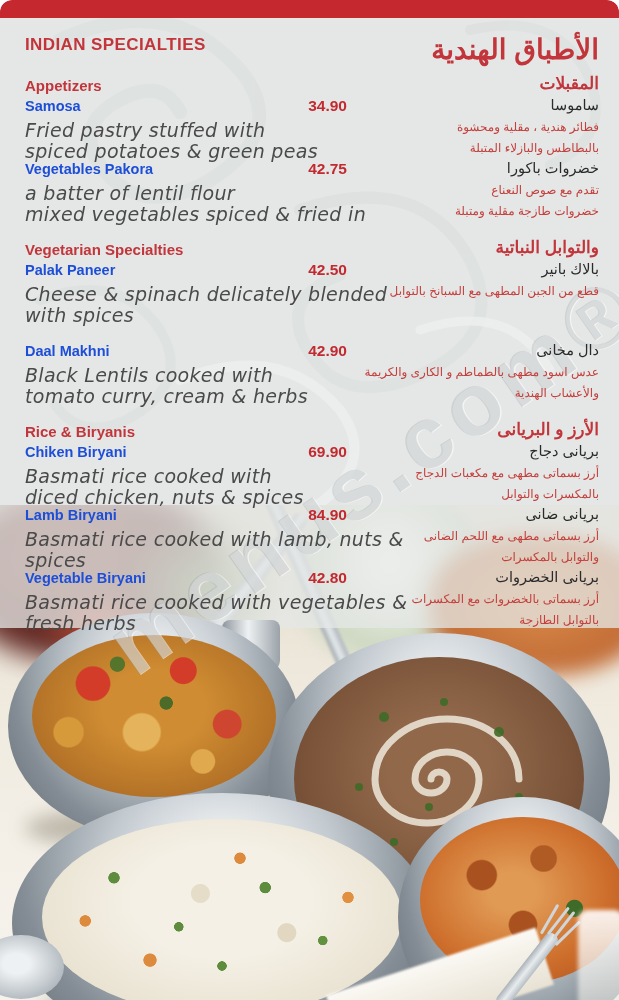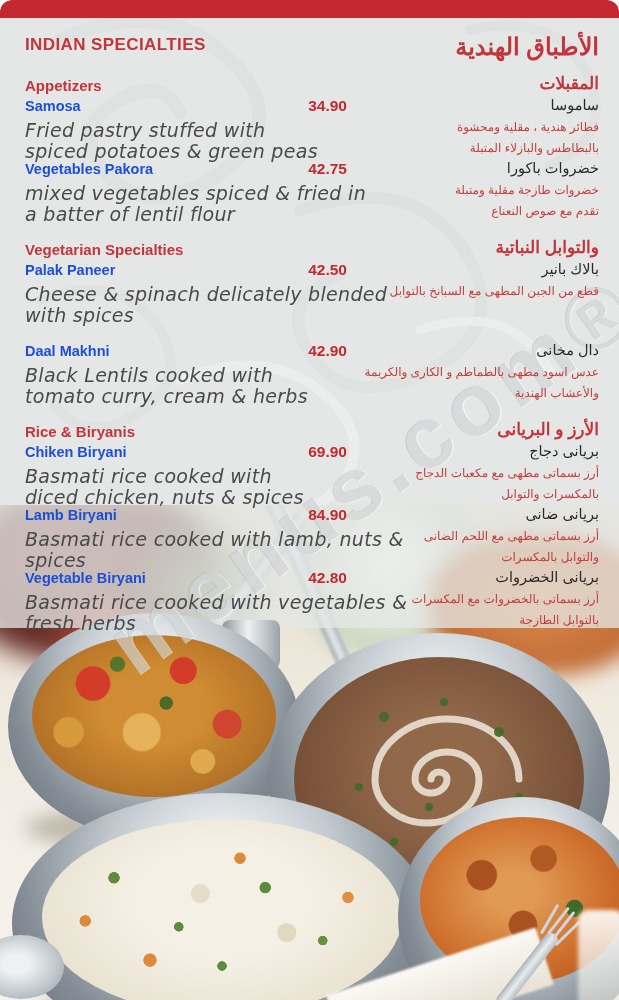"الأطباق الهندية" .t-ar { font-size: 24px -> 28px }
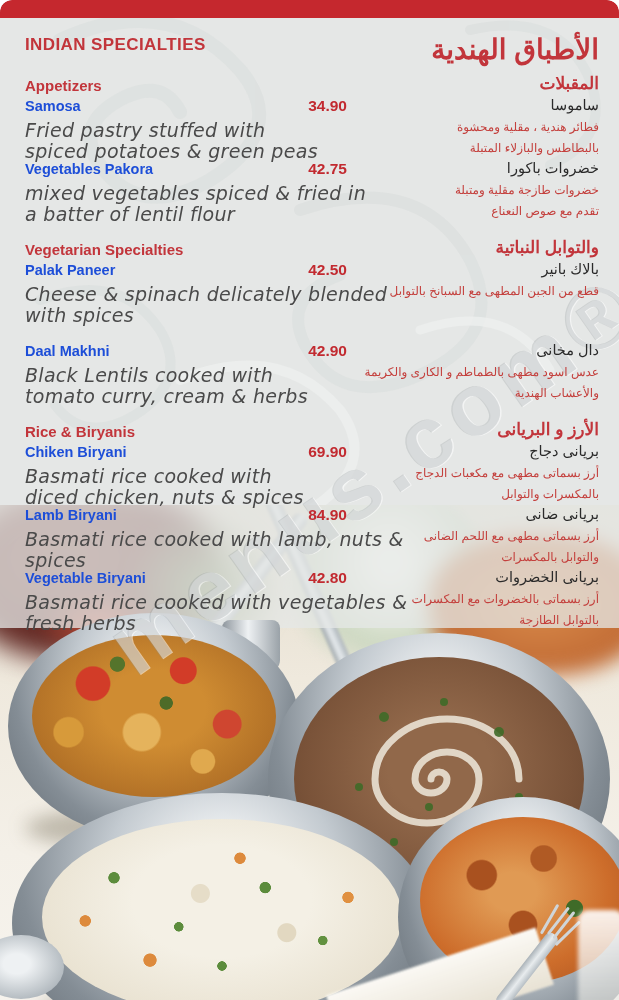"mixed vegetables spiced & fried" div.row { order: before "a batter of lentil flour" -> after "a batter of lentil flour" }
